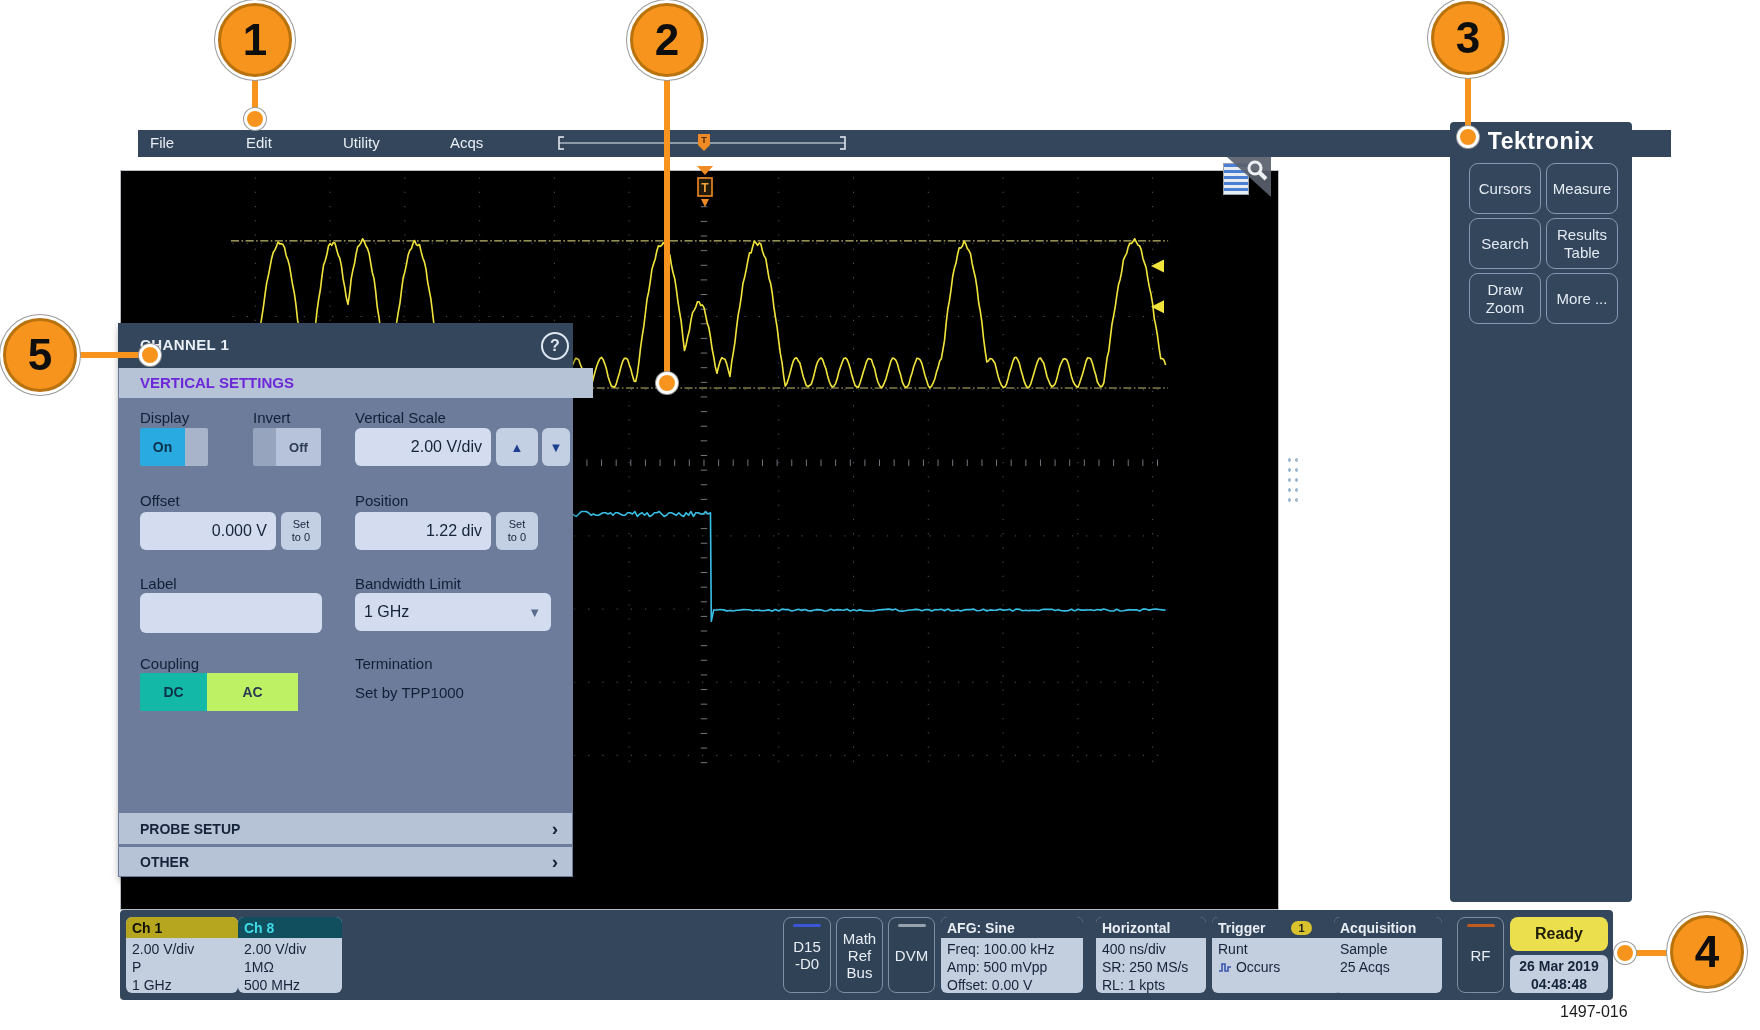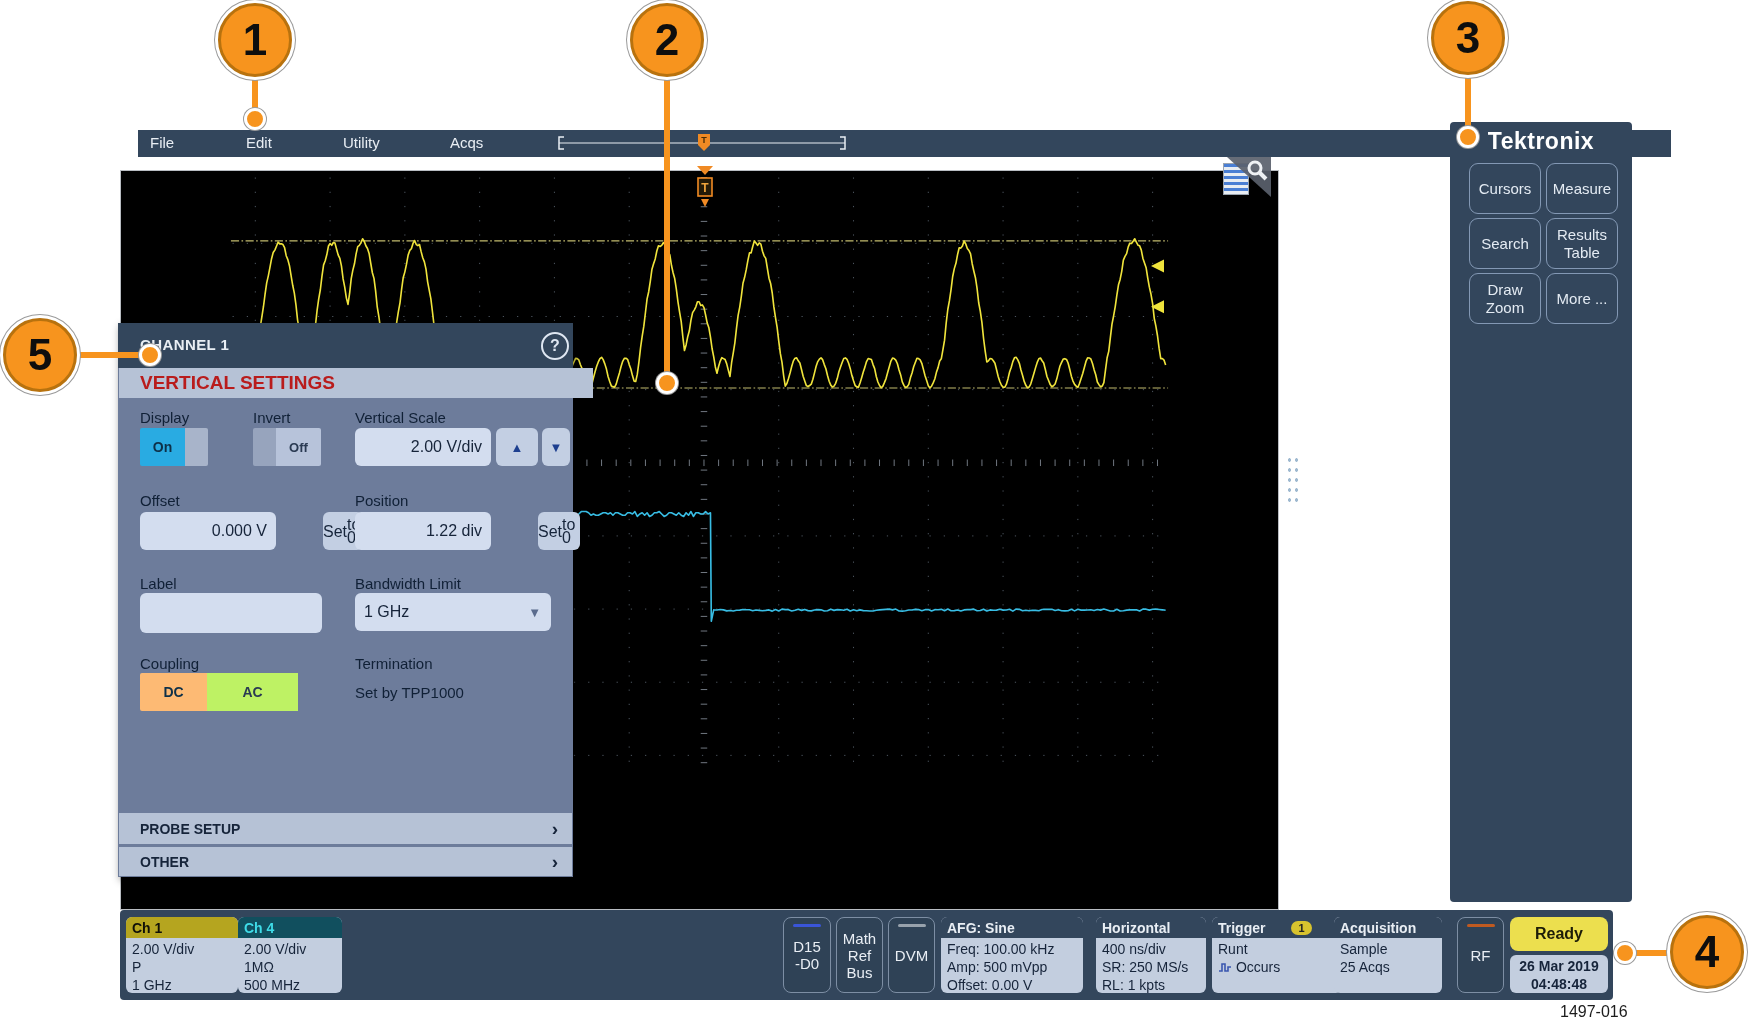"VERTICAL SETTINGS" .dlg-section { color: #b91c1c -> #6d28d9; font-size: 19px -> 15px }
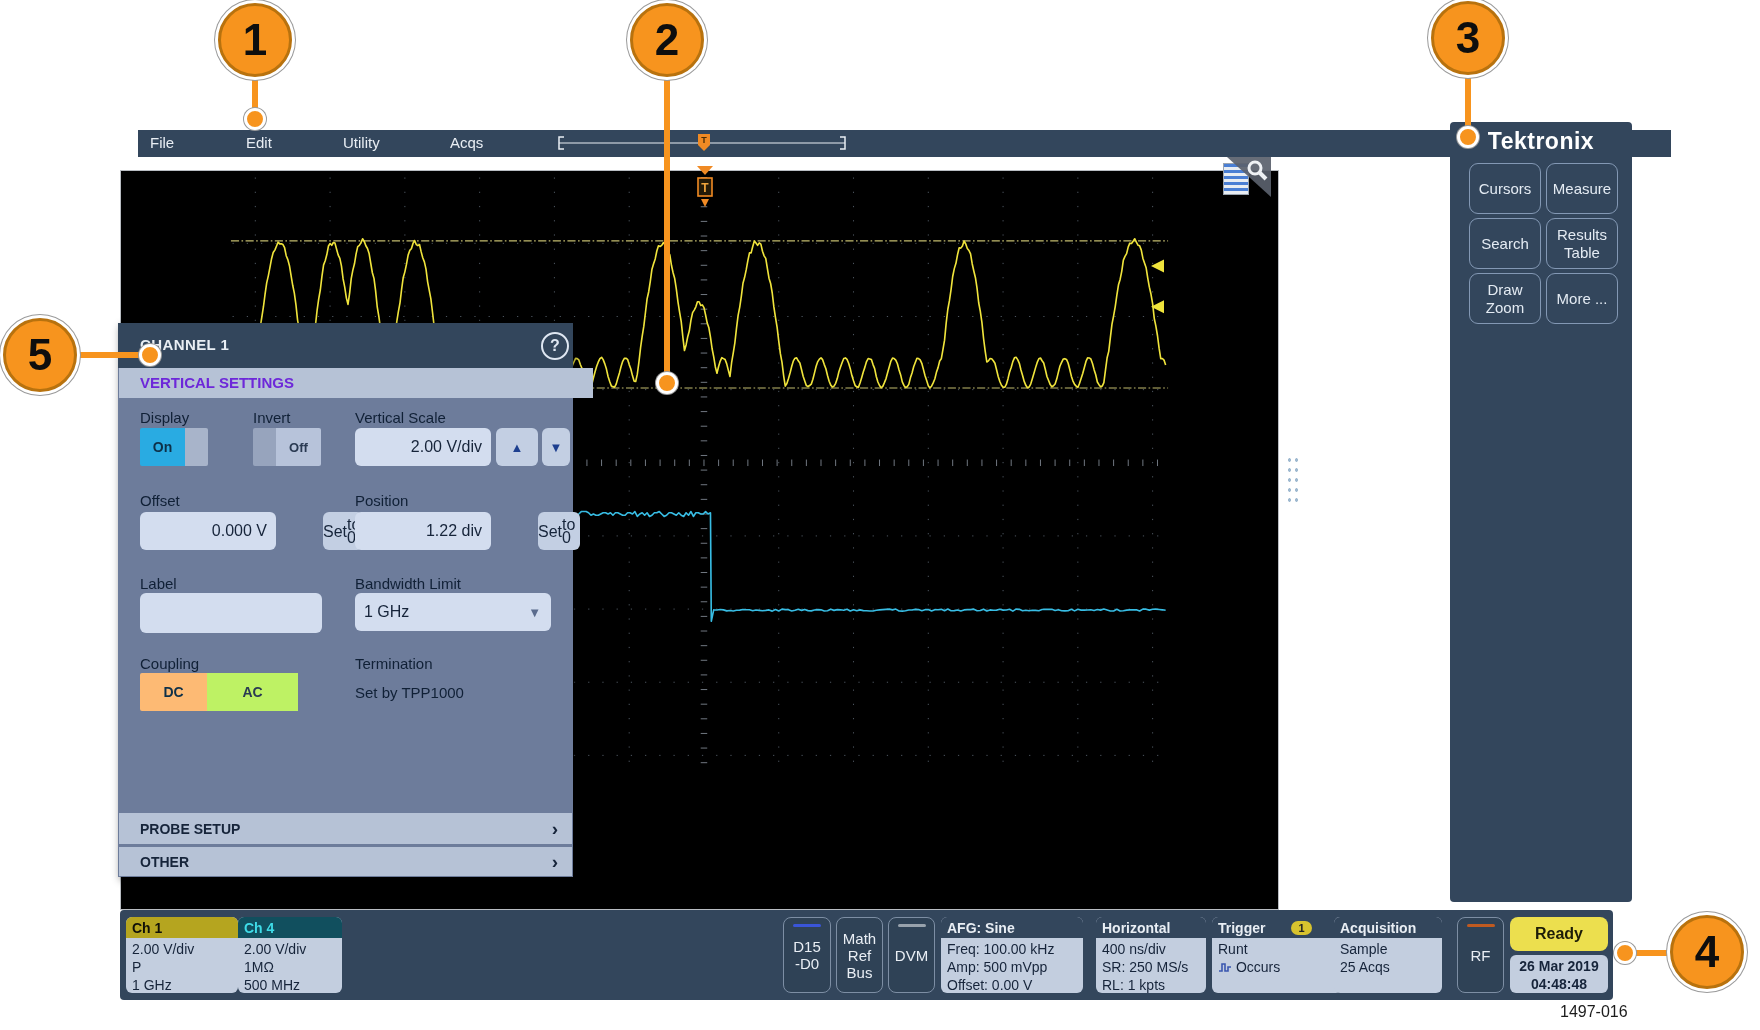"Set" .smallbtn { flex-direction: row -> column; font-size: 16px -> 11px; margin-left: 42px -> none }
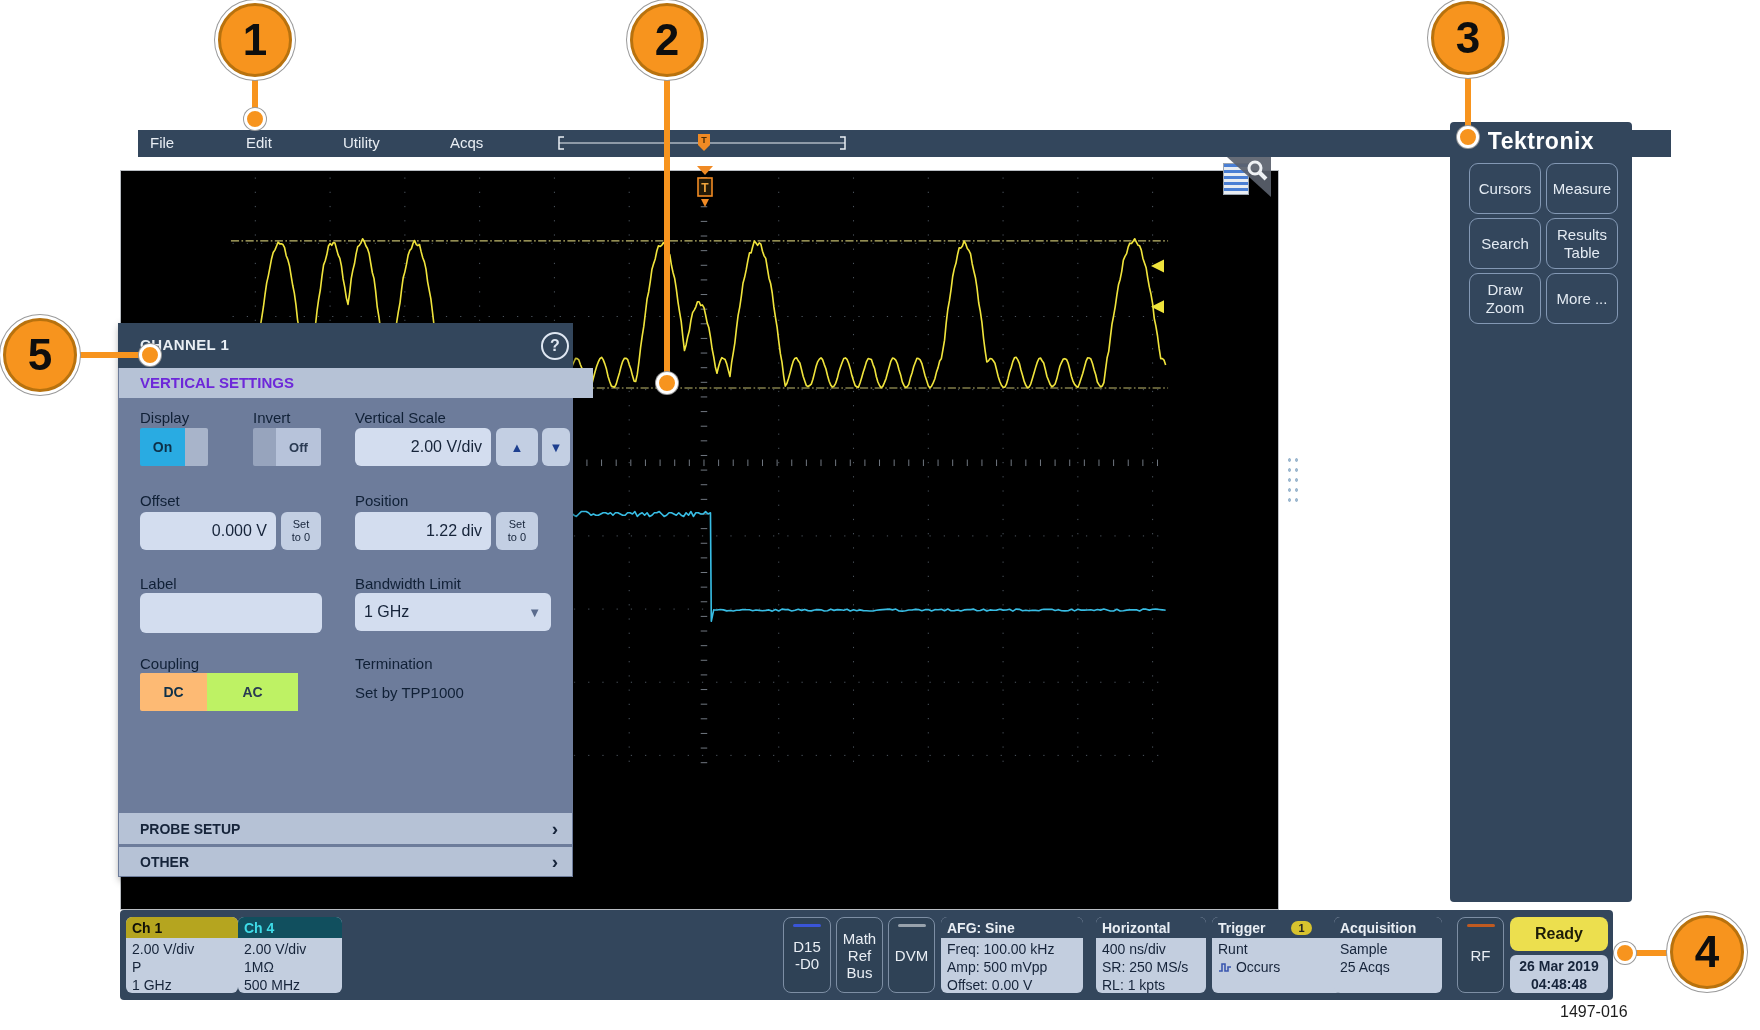"DC" div.tseg { background: #fdba74 -> #14b8a6 }
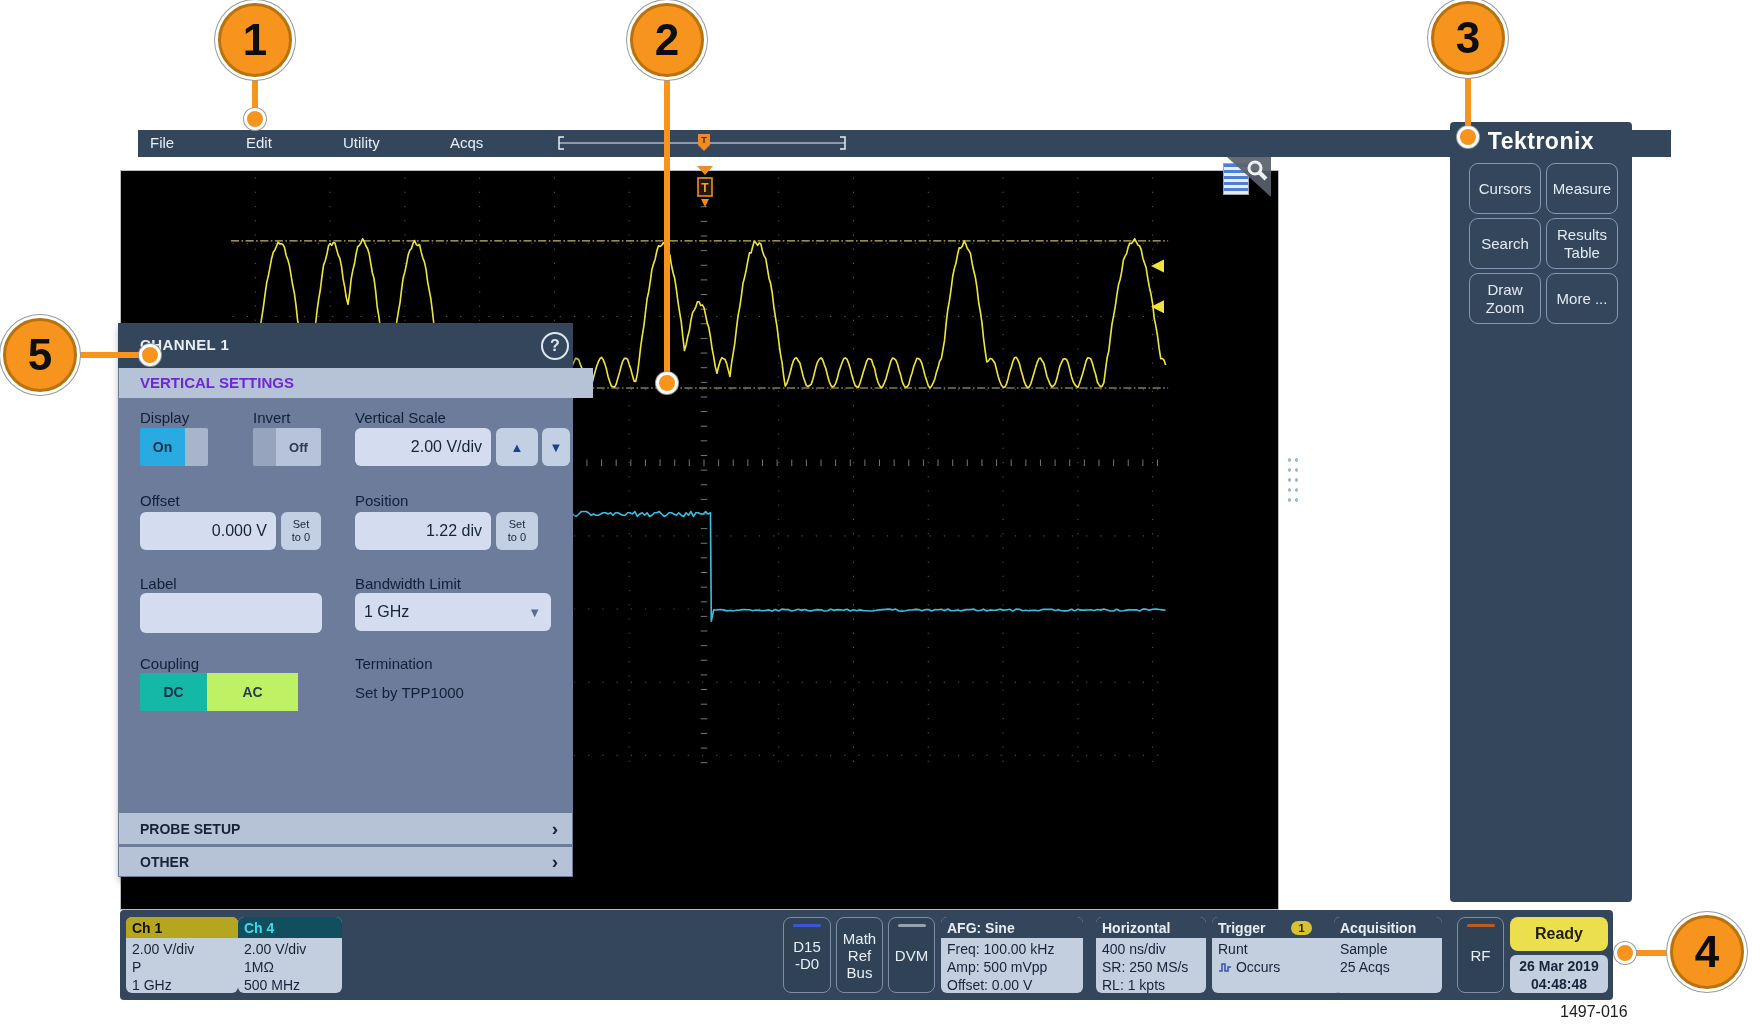"Ch 4" div.hd { text: 4 -> 8 }
